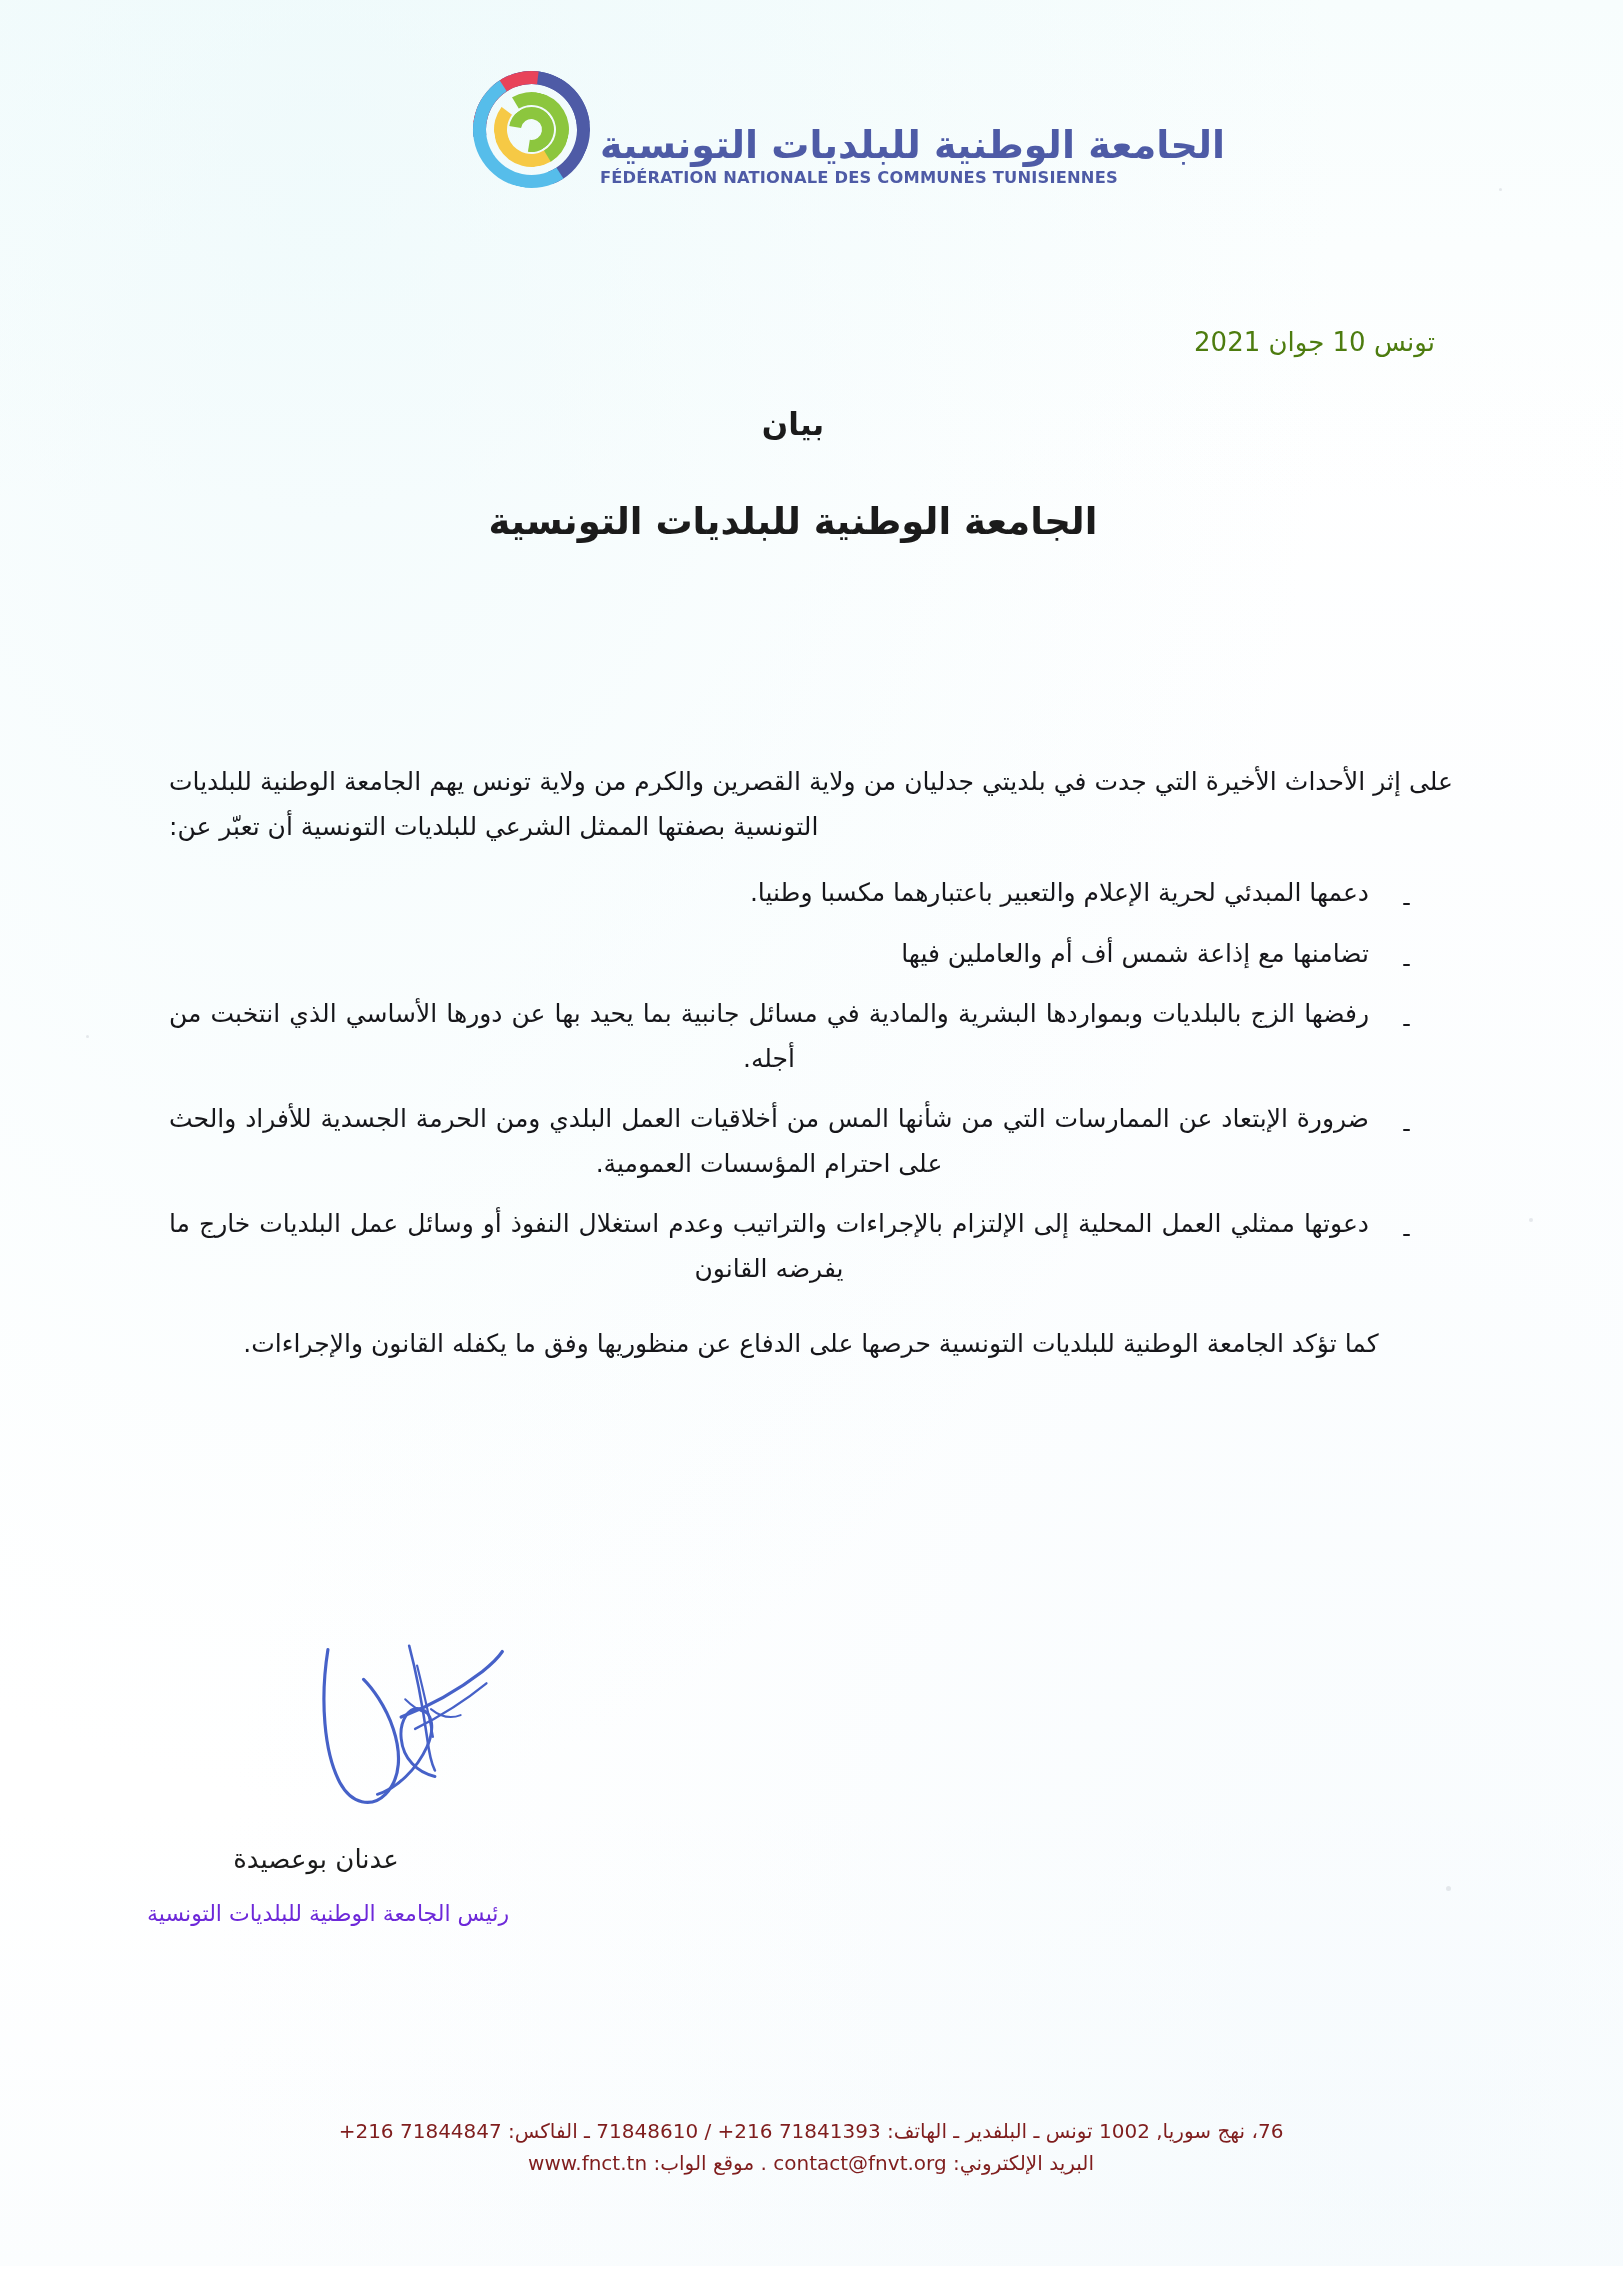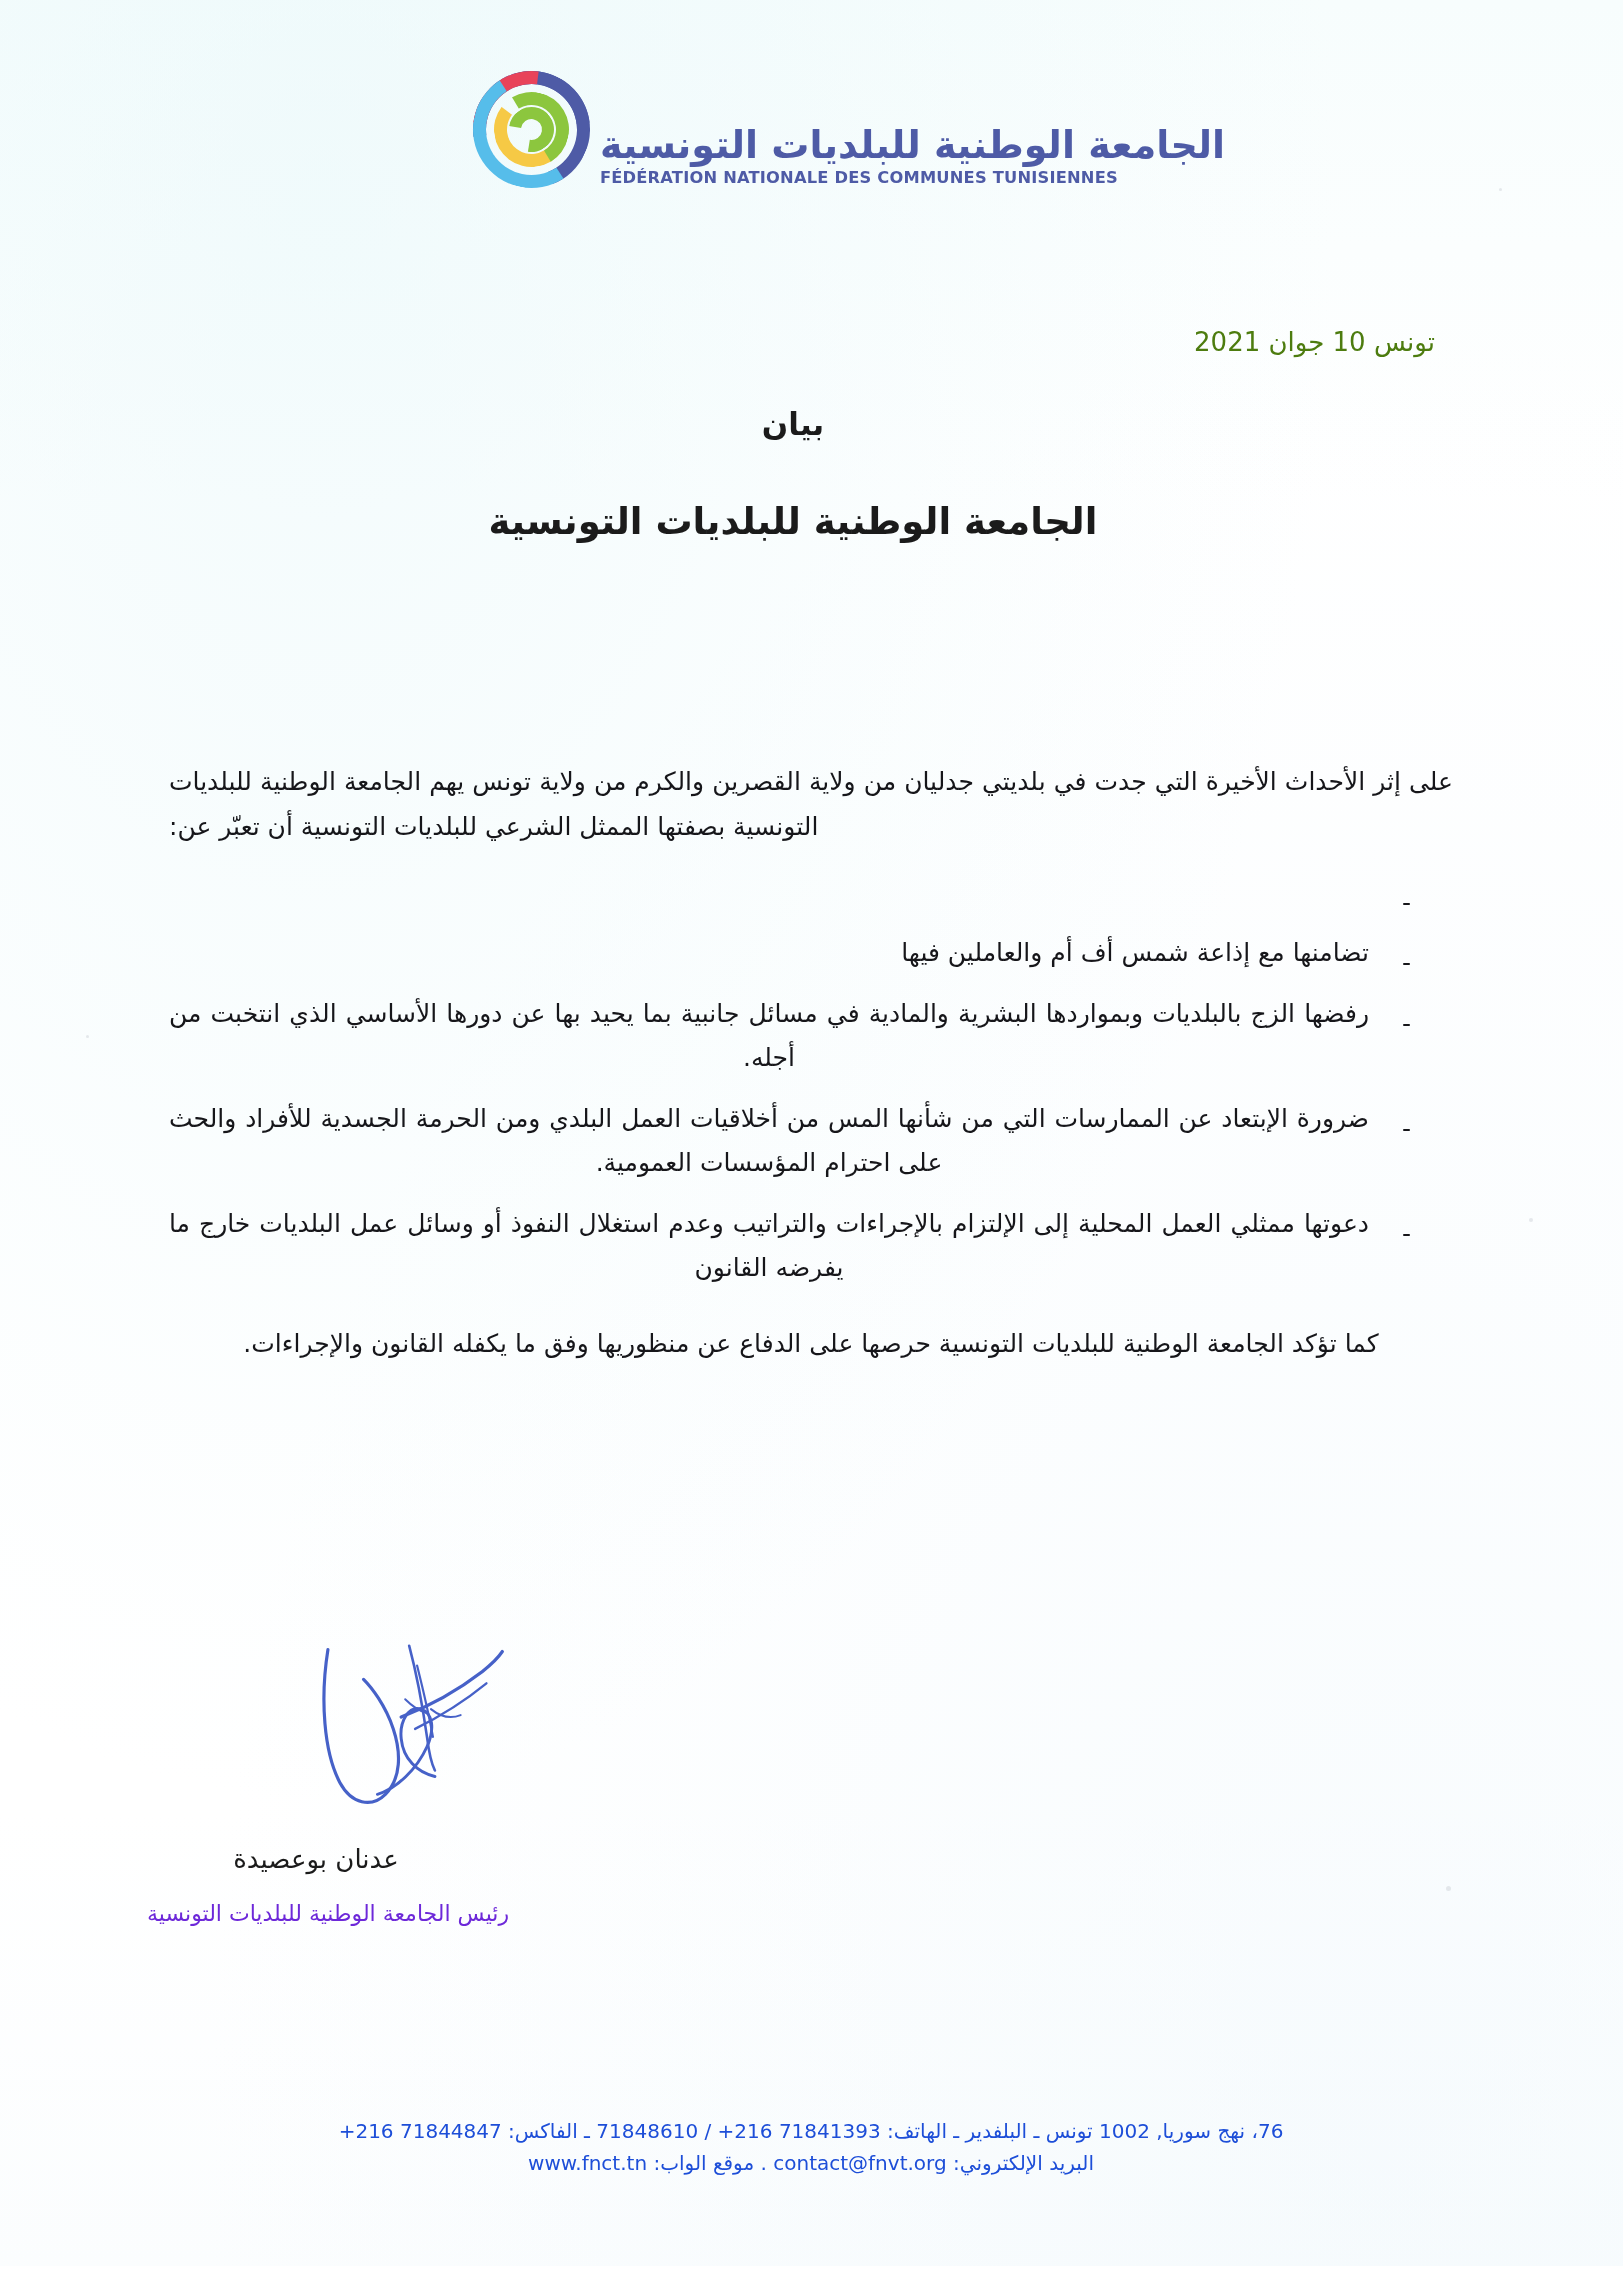"دعمها المبدئي لحرية الإعلام والتعبير" span.bullet-text { html: none -> <span>دعمها المبدئي لحرية الإعلام والتعبير باعتبارهما مكسبا وطنيا.</span> }
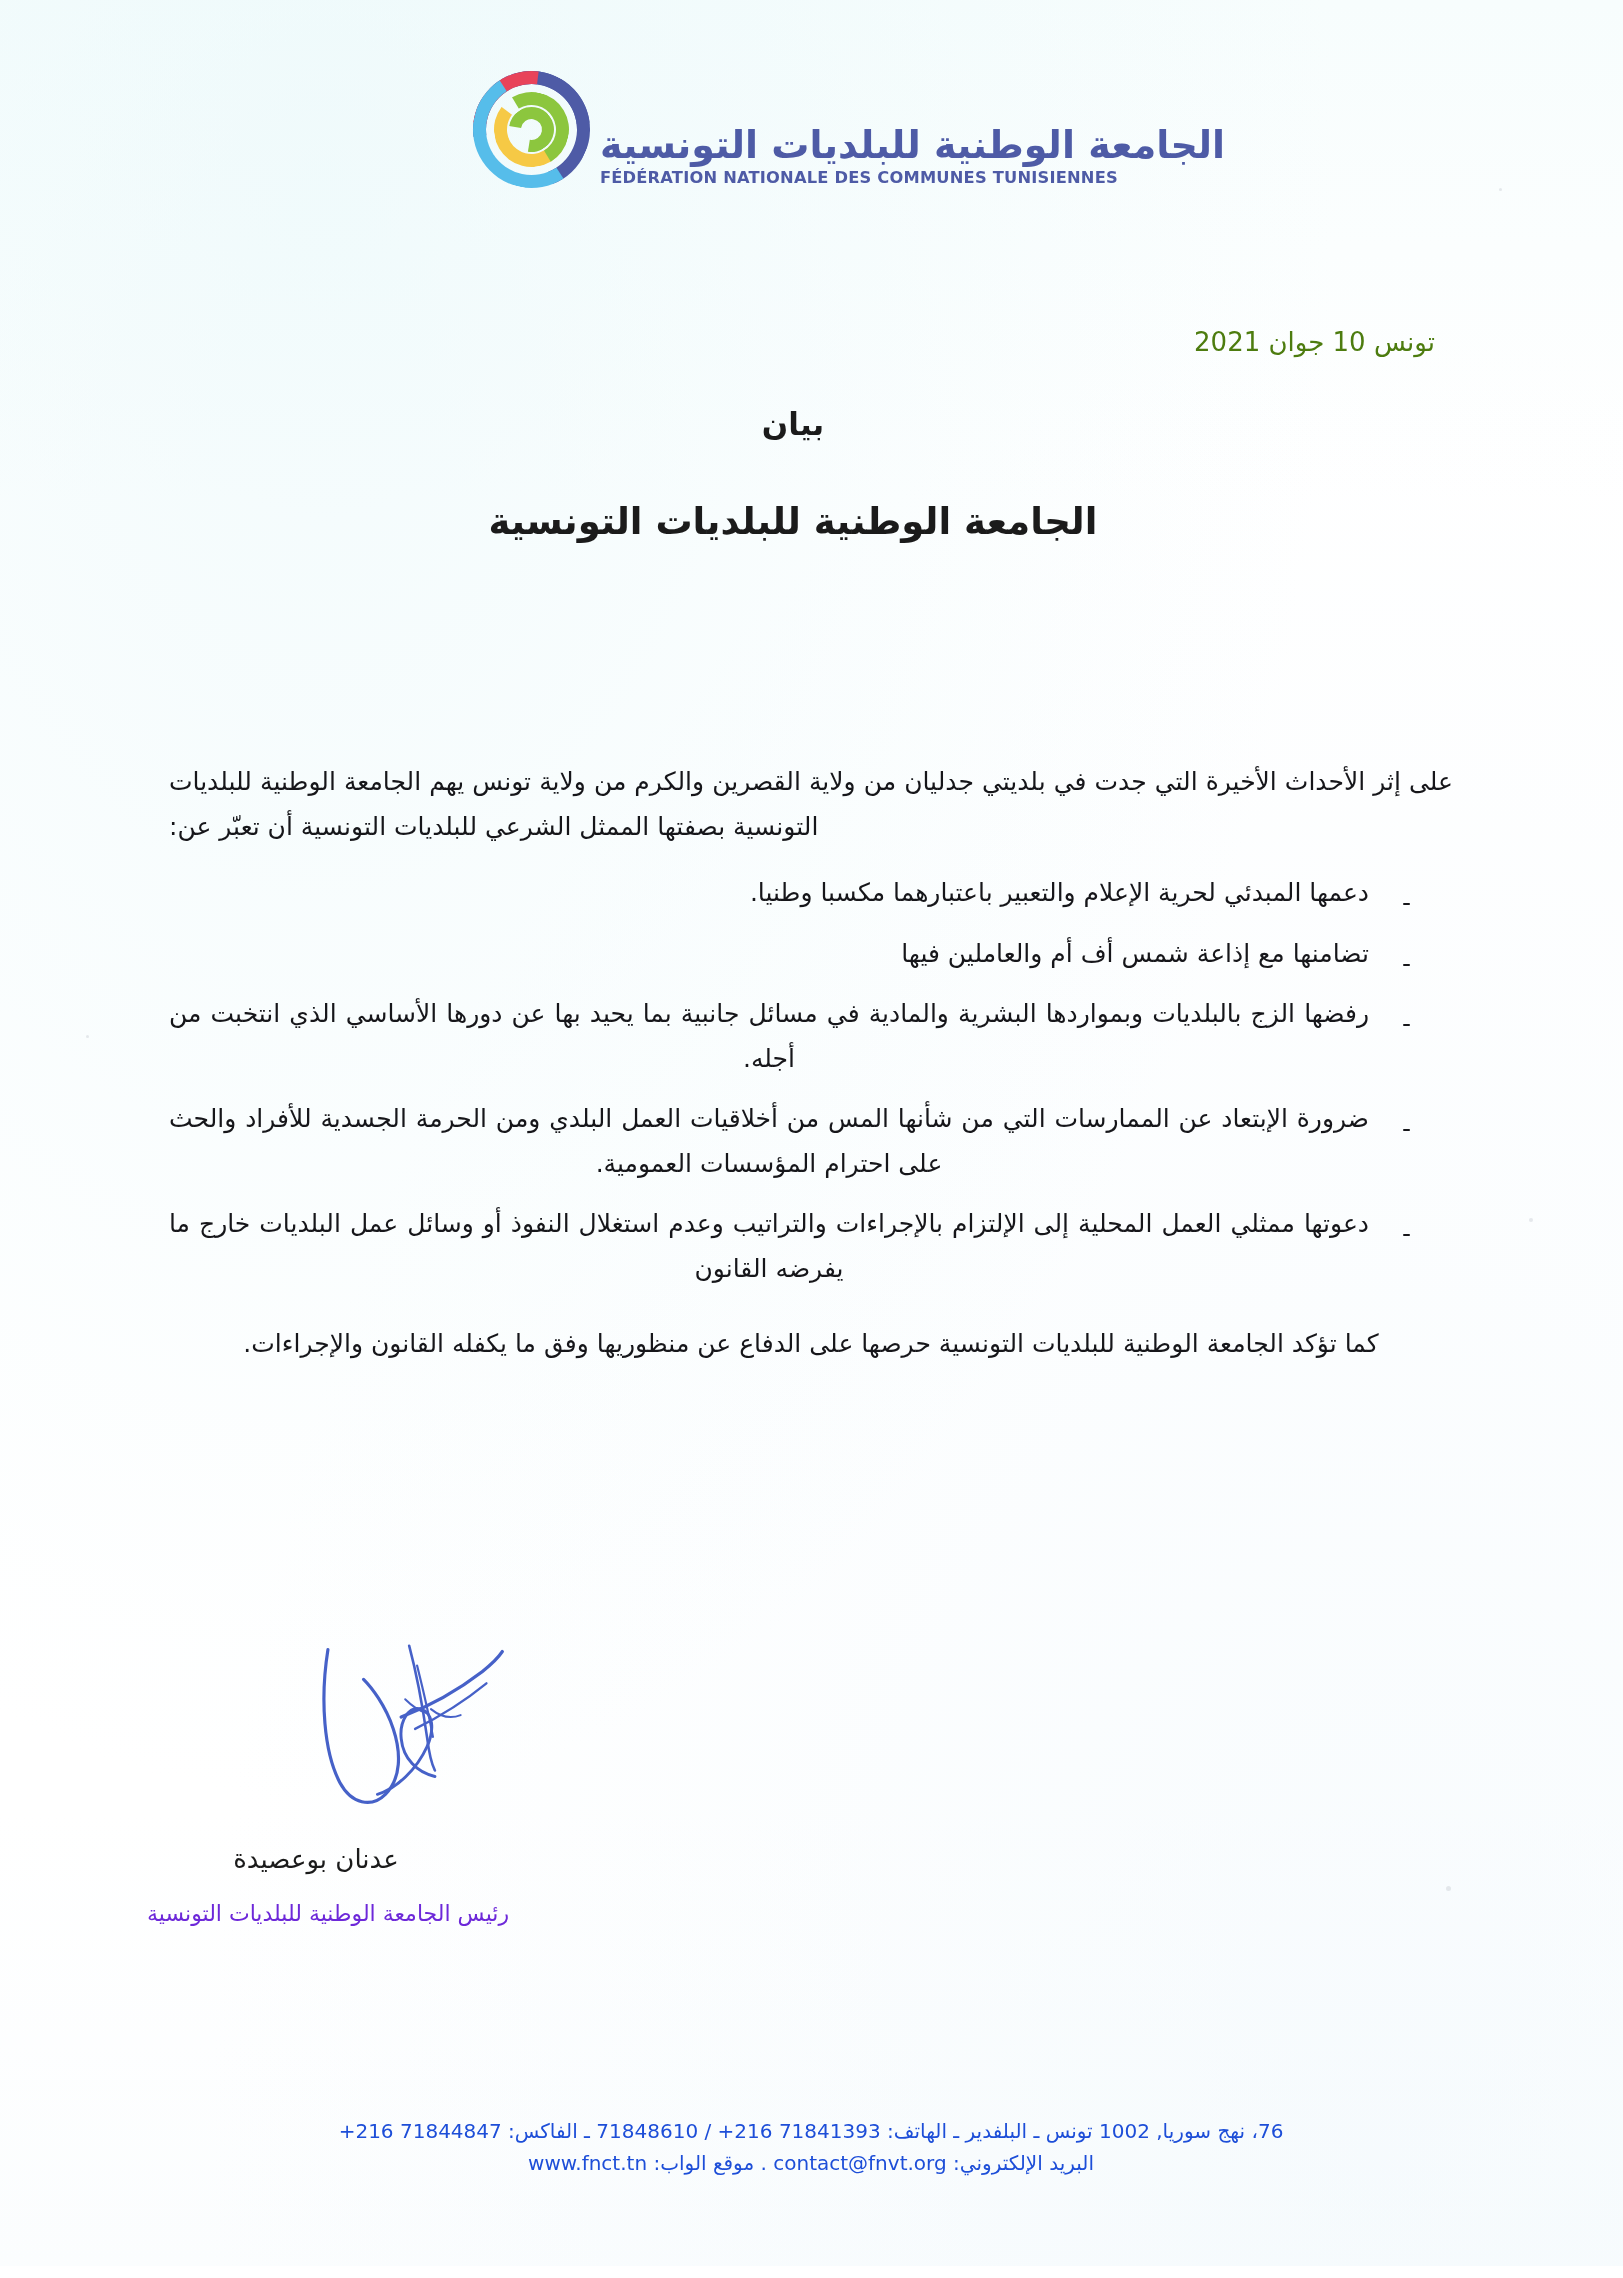"76، نهج سوريا, 1002 تونس" .footer { color: #1d4ed8 -> #7f1d1d }
